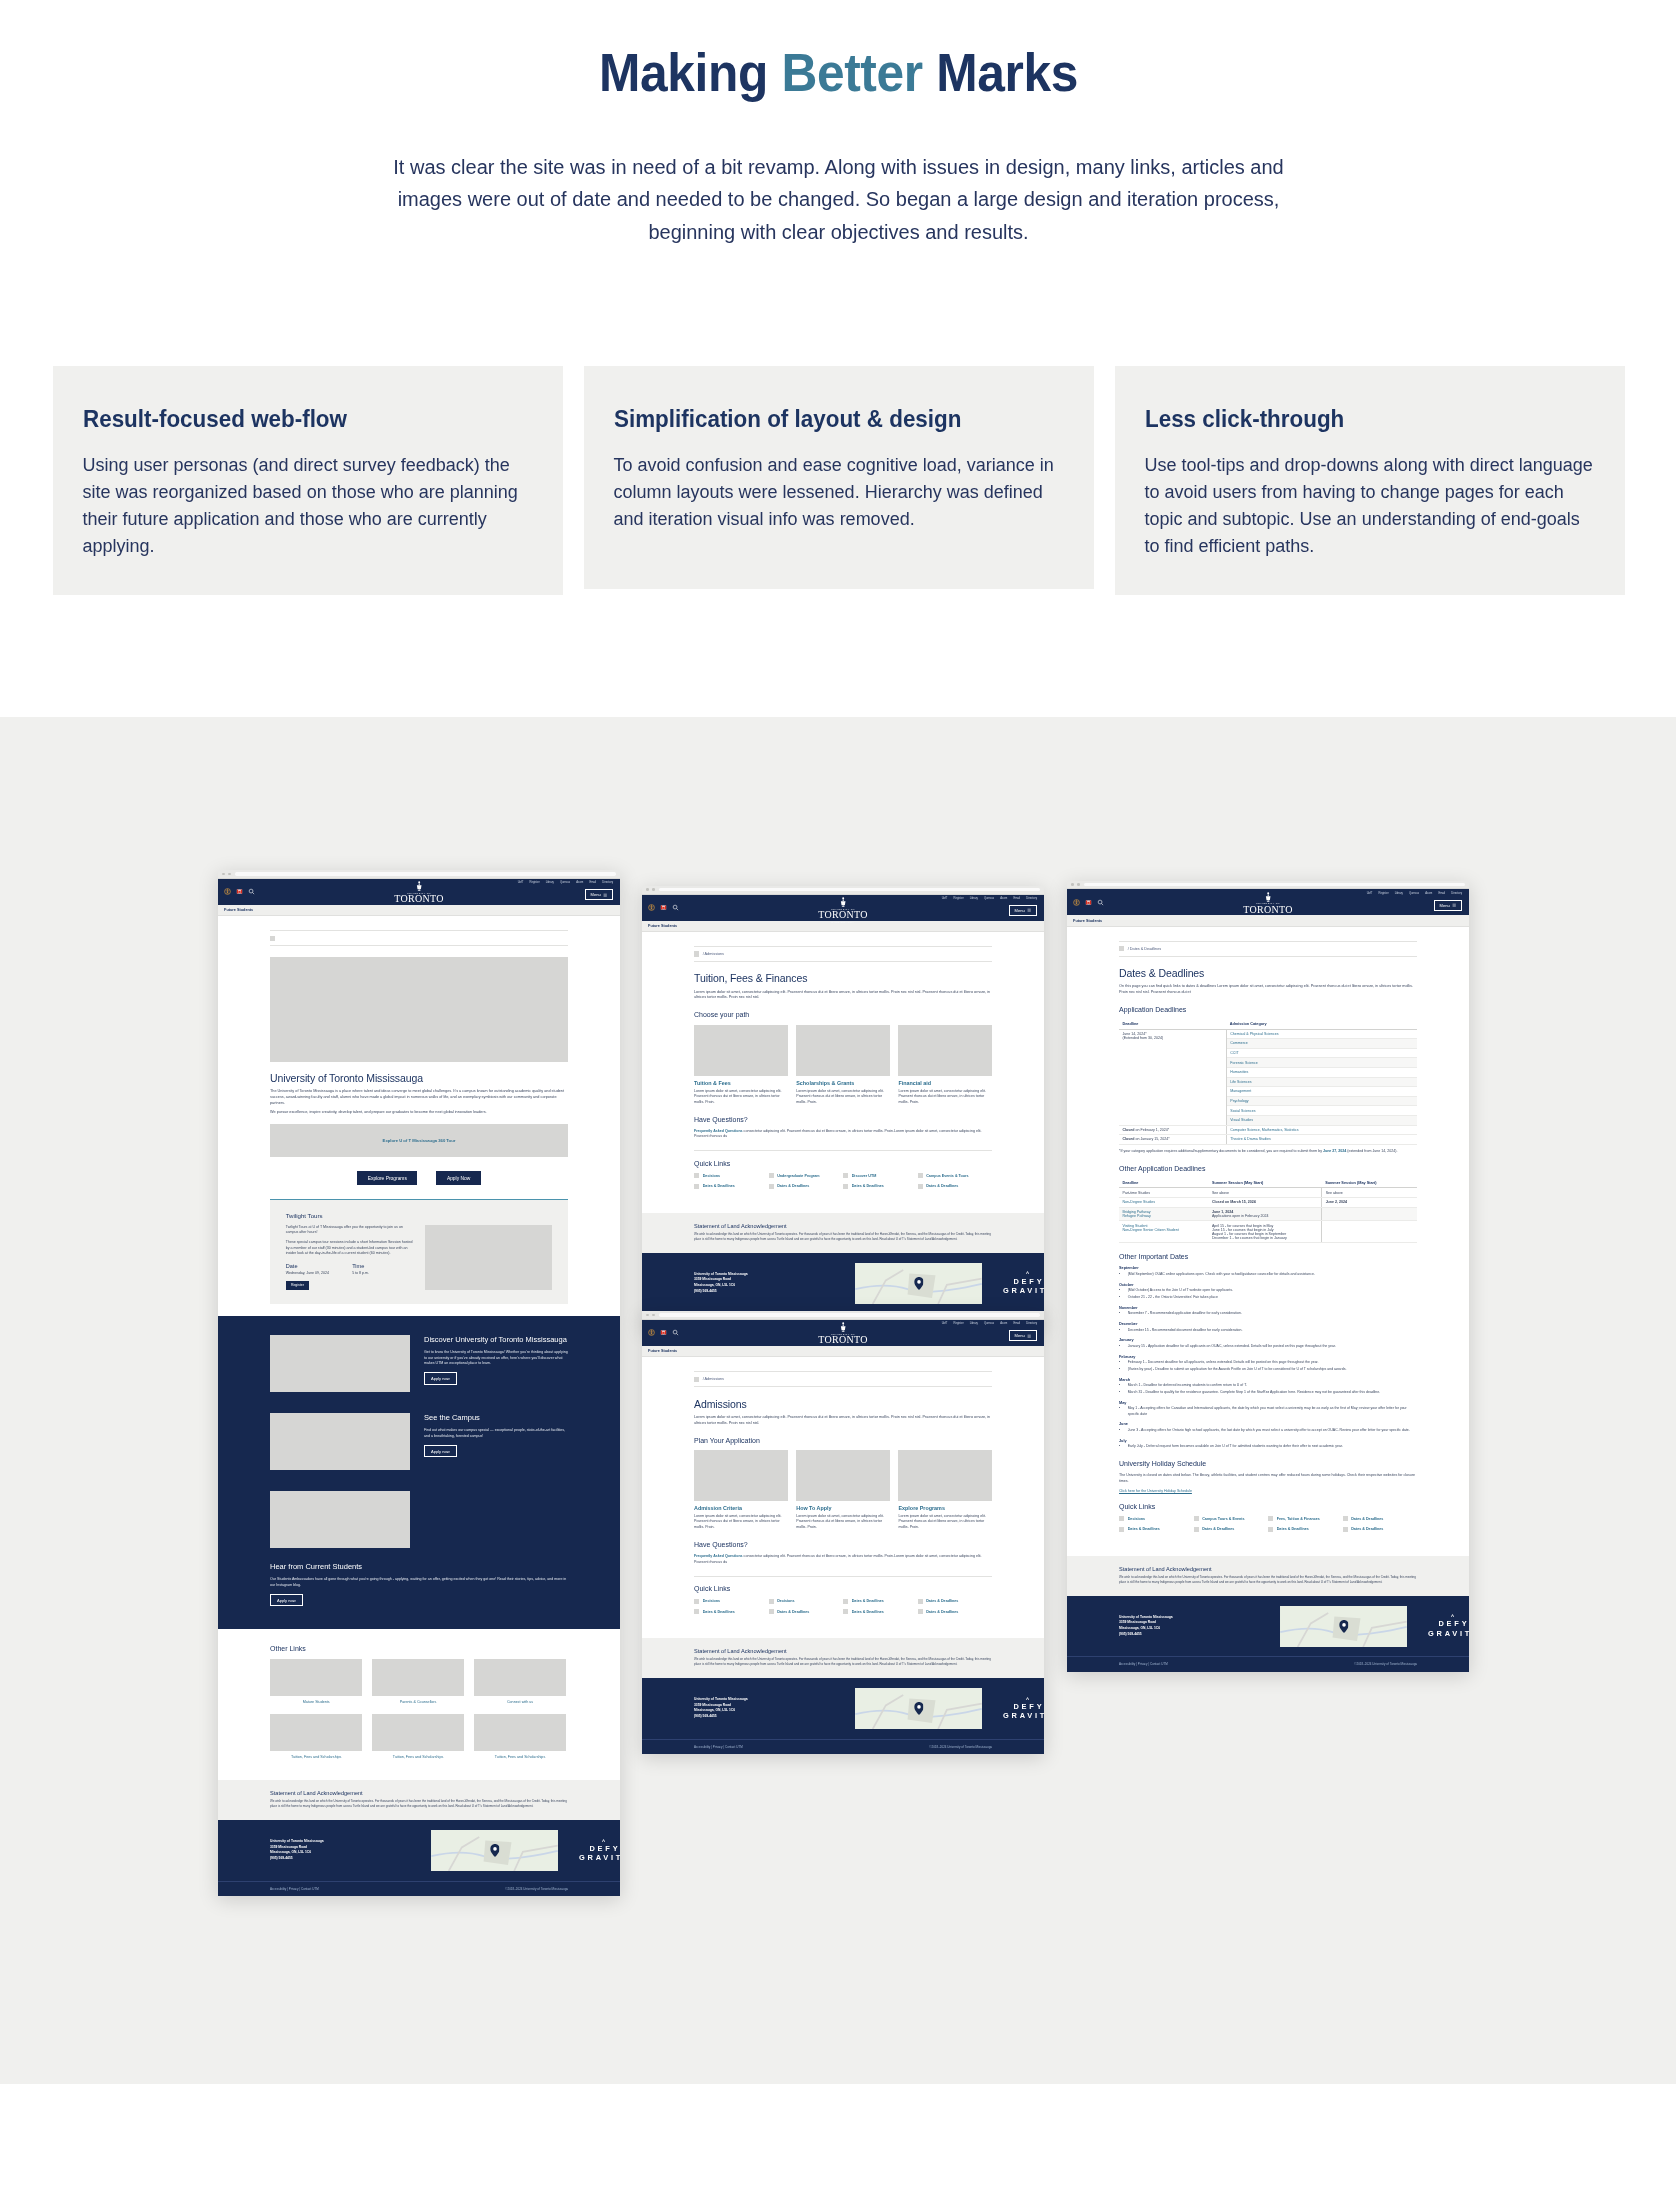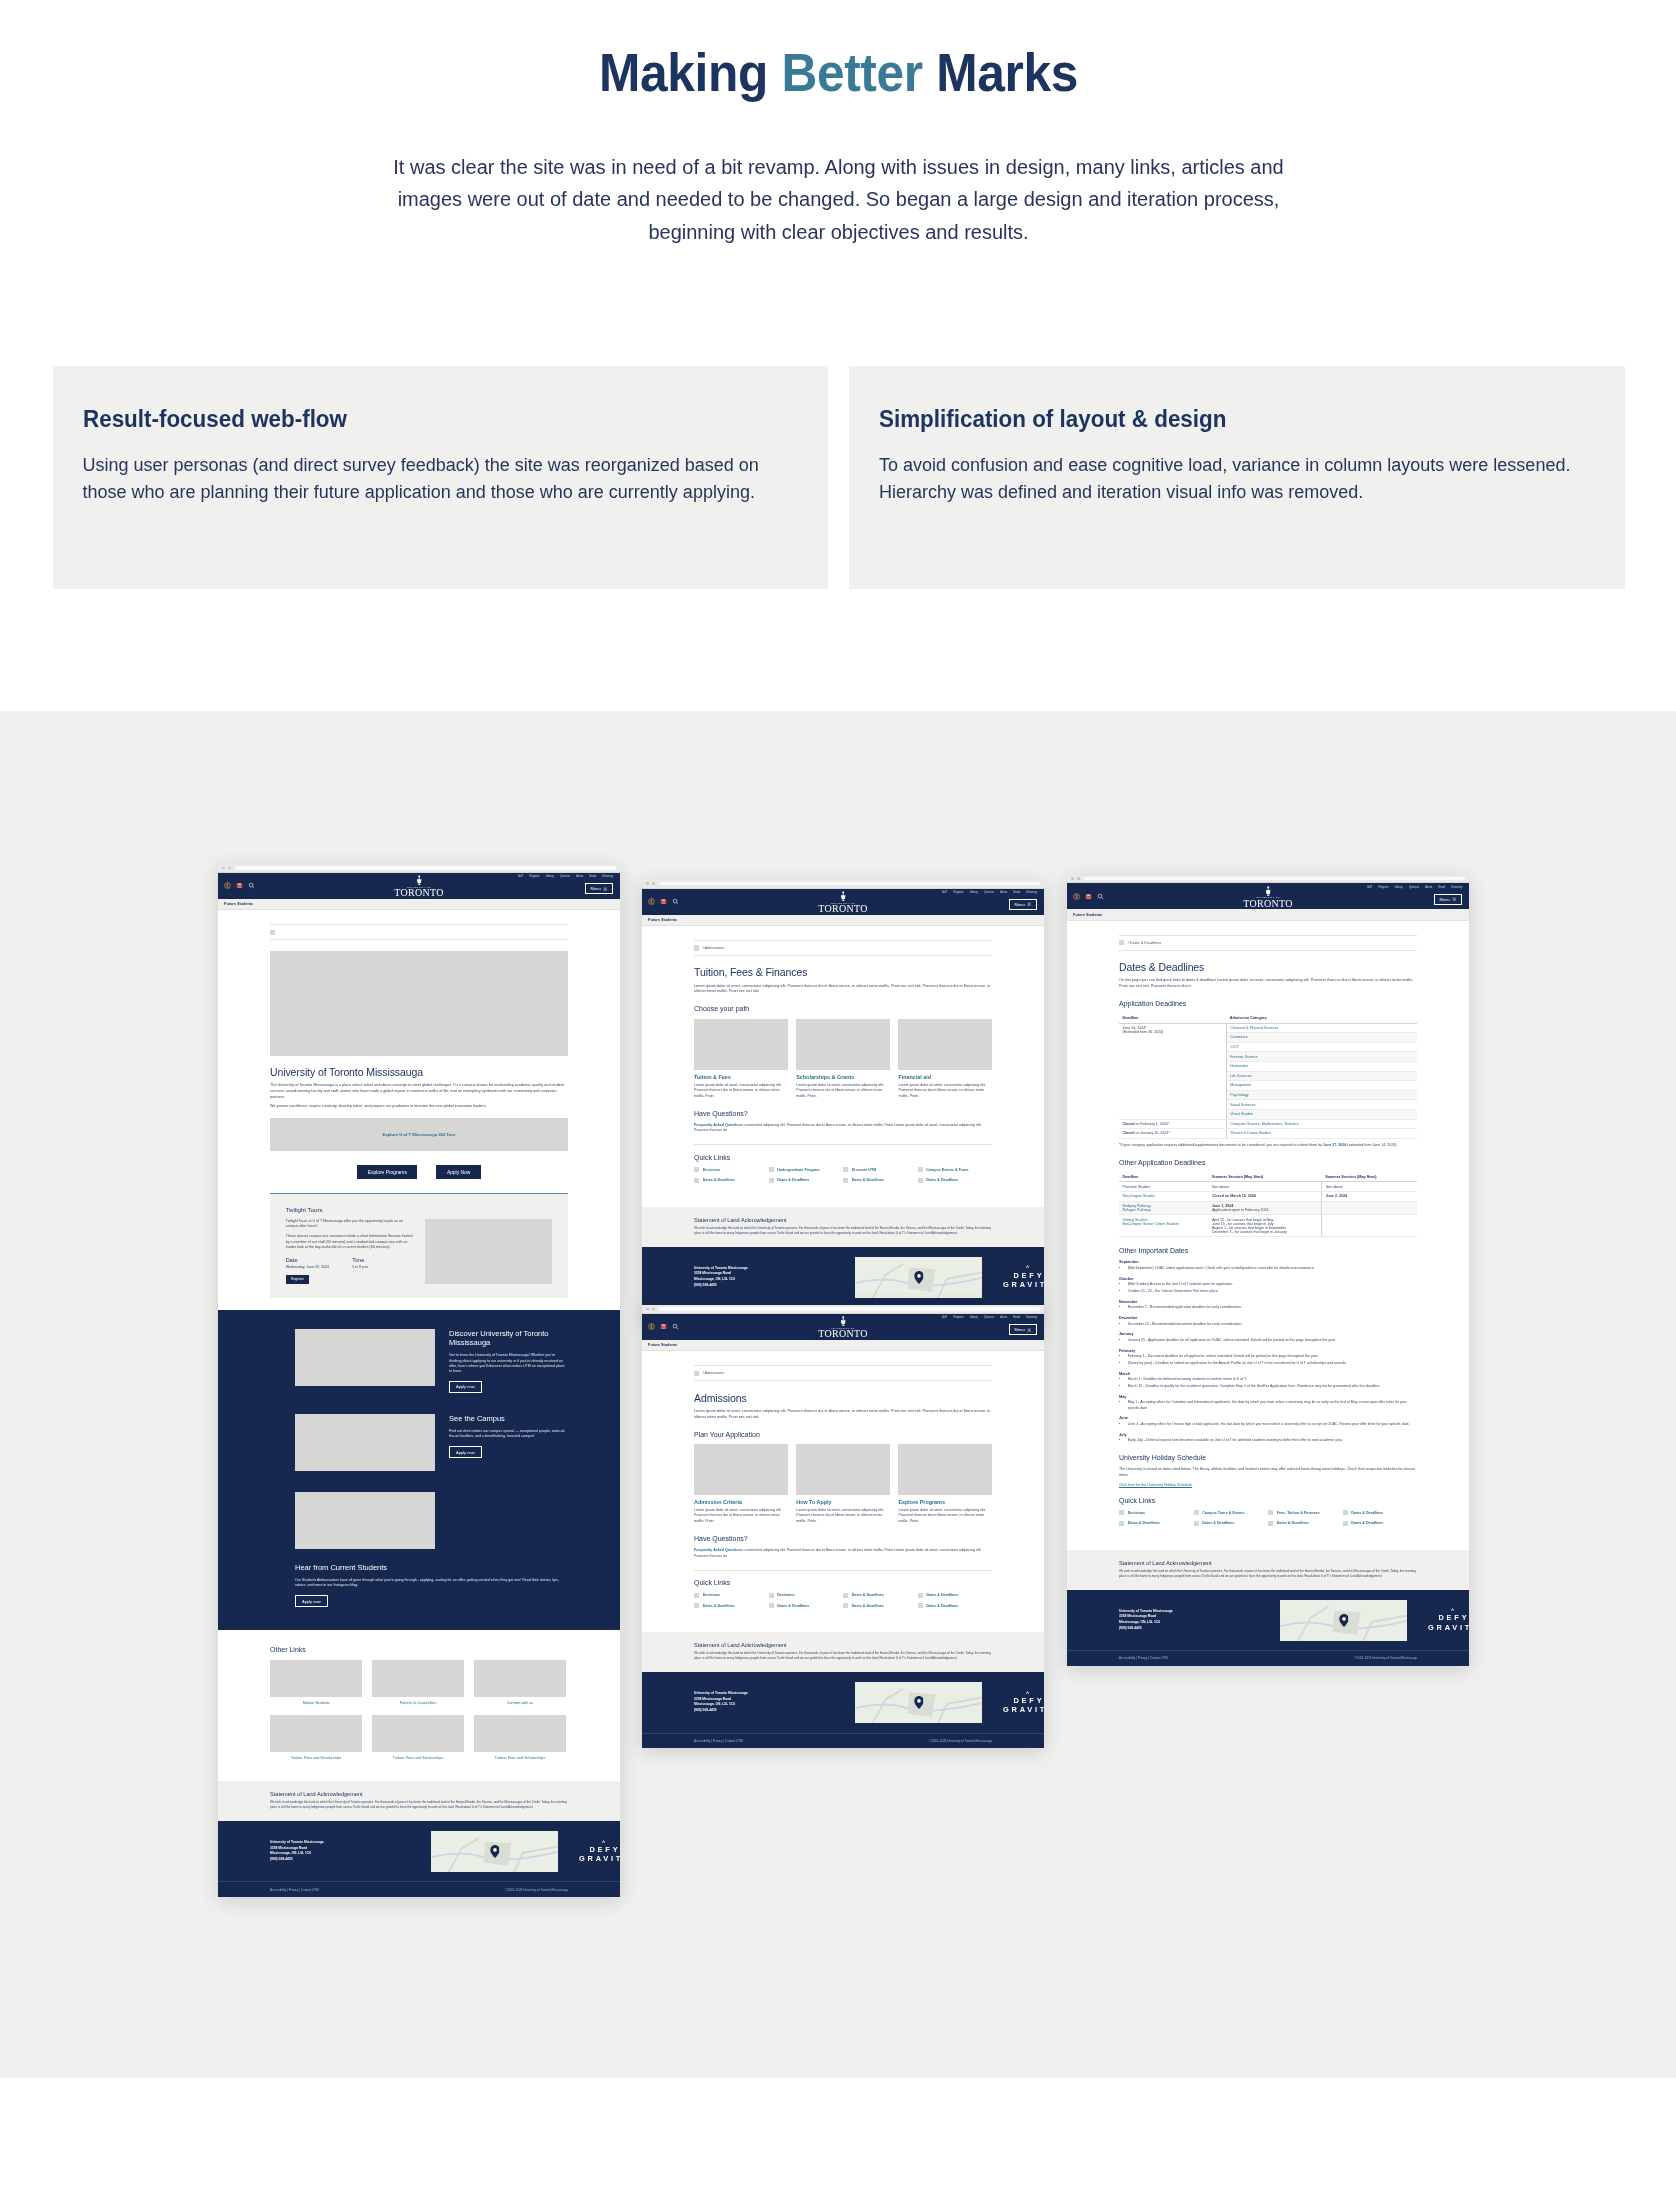"Less click-through" div.card { html: none -> <div> <div>Less click-through</div> <div>Use tool-tips and drop-downs along with direct language to avoid users from having to change pages for each topic and subtopic. Use an understanding of end-goals to find efficient paths.</div> </div> }
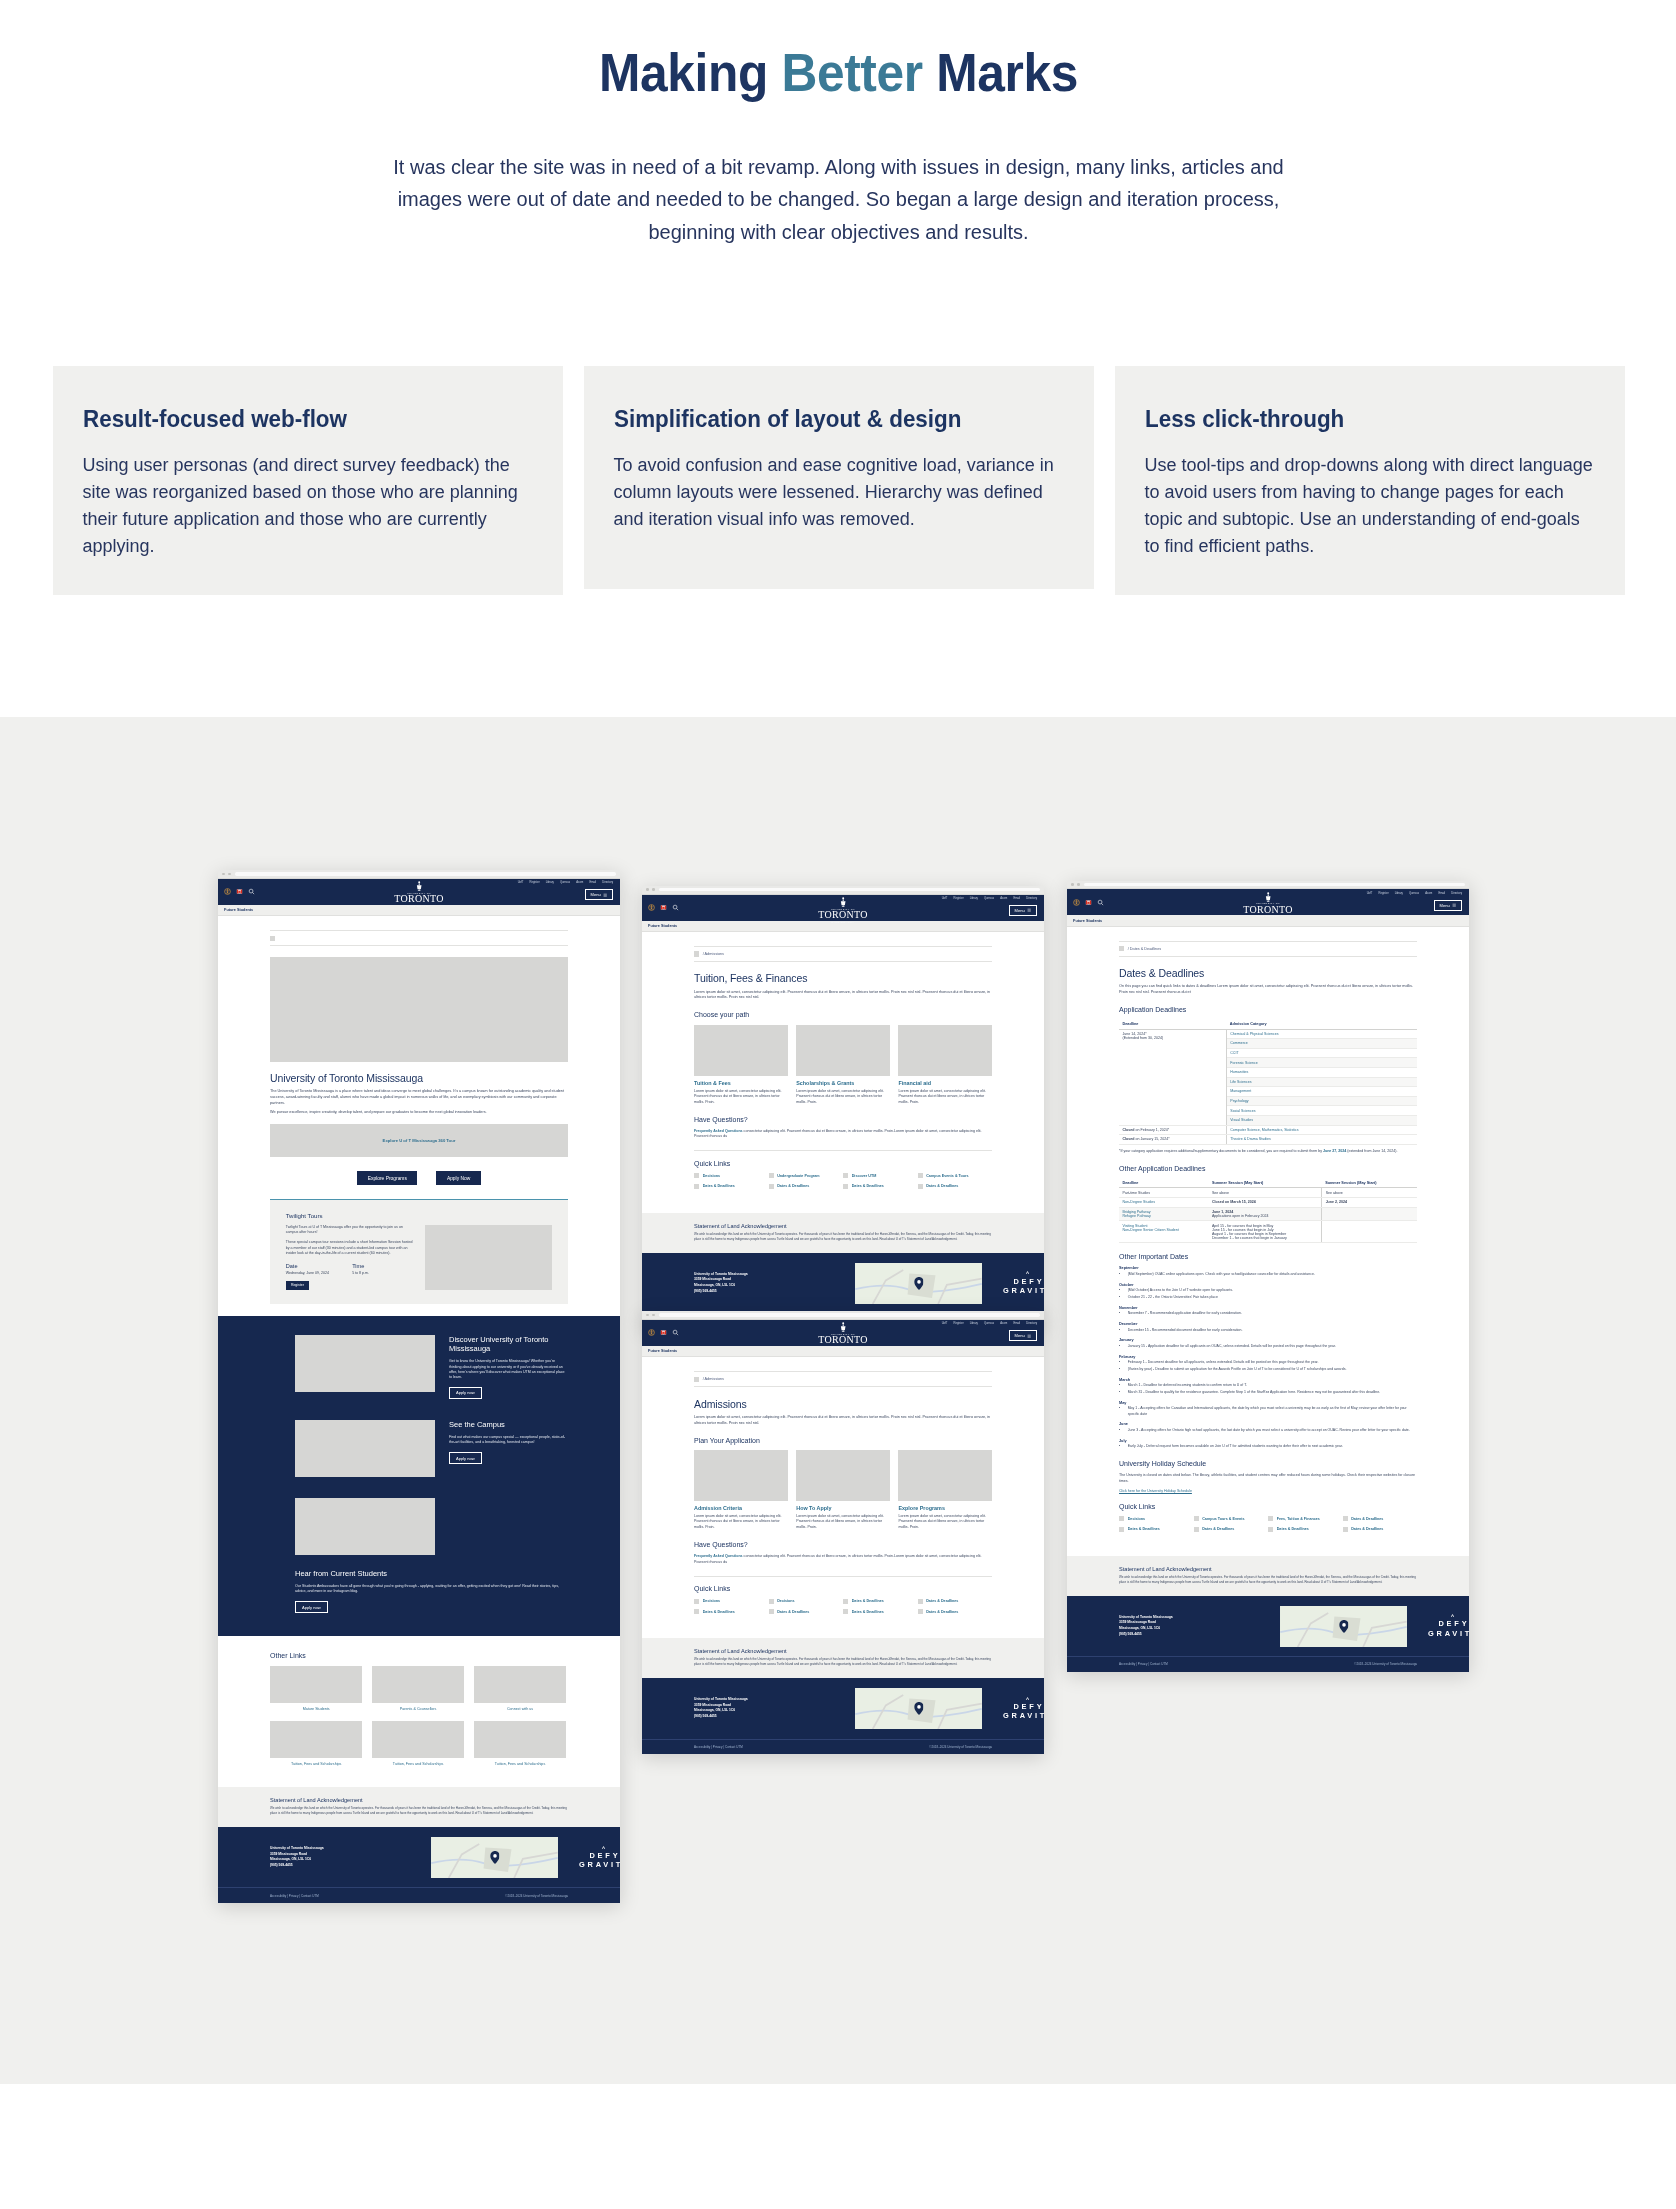"Discover University of Toronto" .nb-item { margin-left: 25px -> none }
